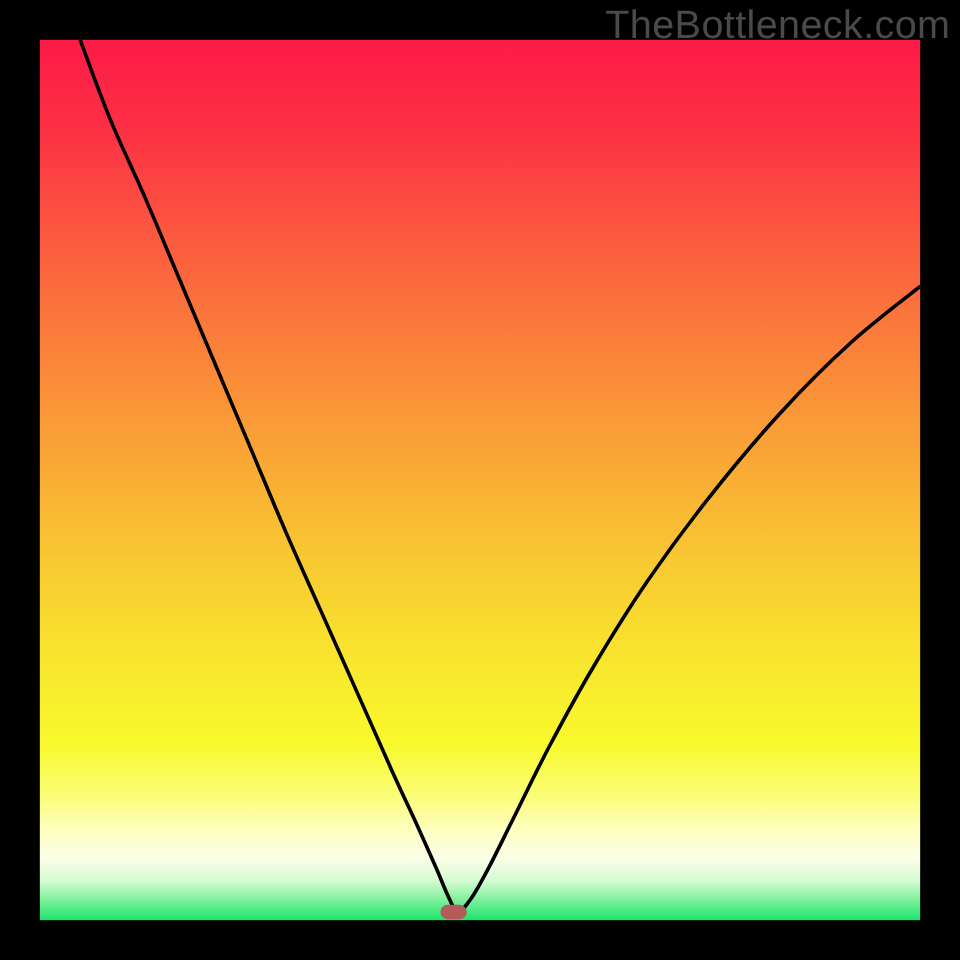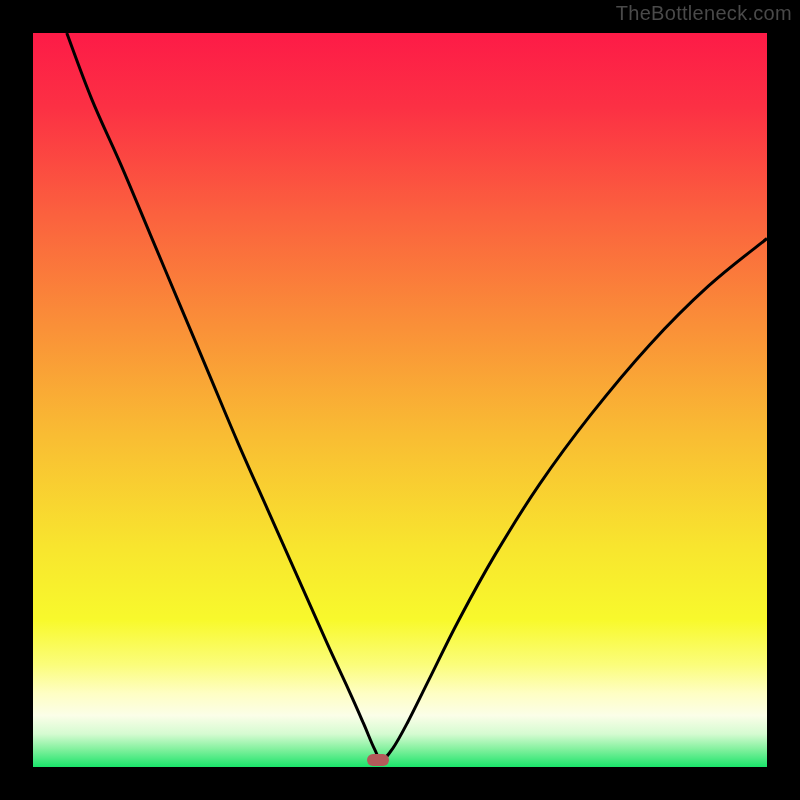"TheBottleneck.com" .watermark { font-size: 20px -> 33px }
